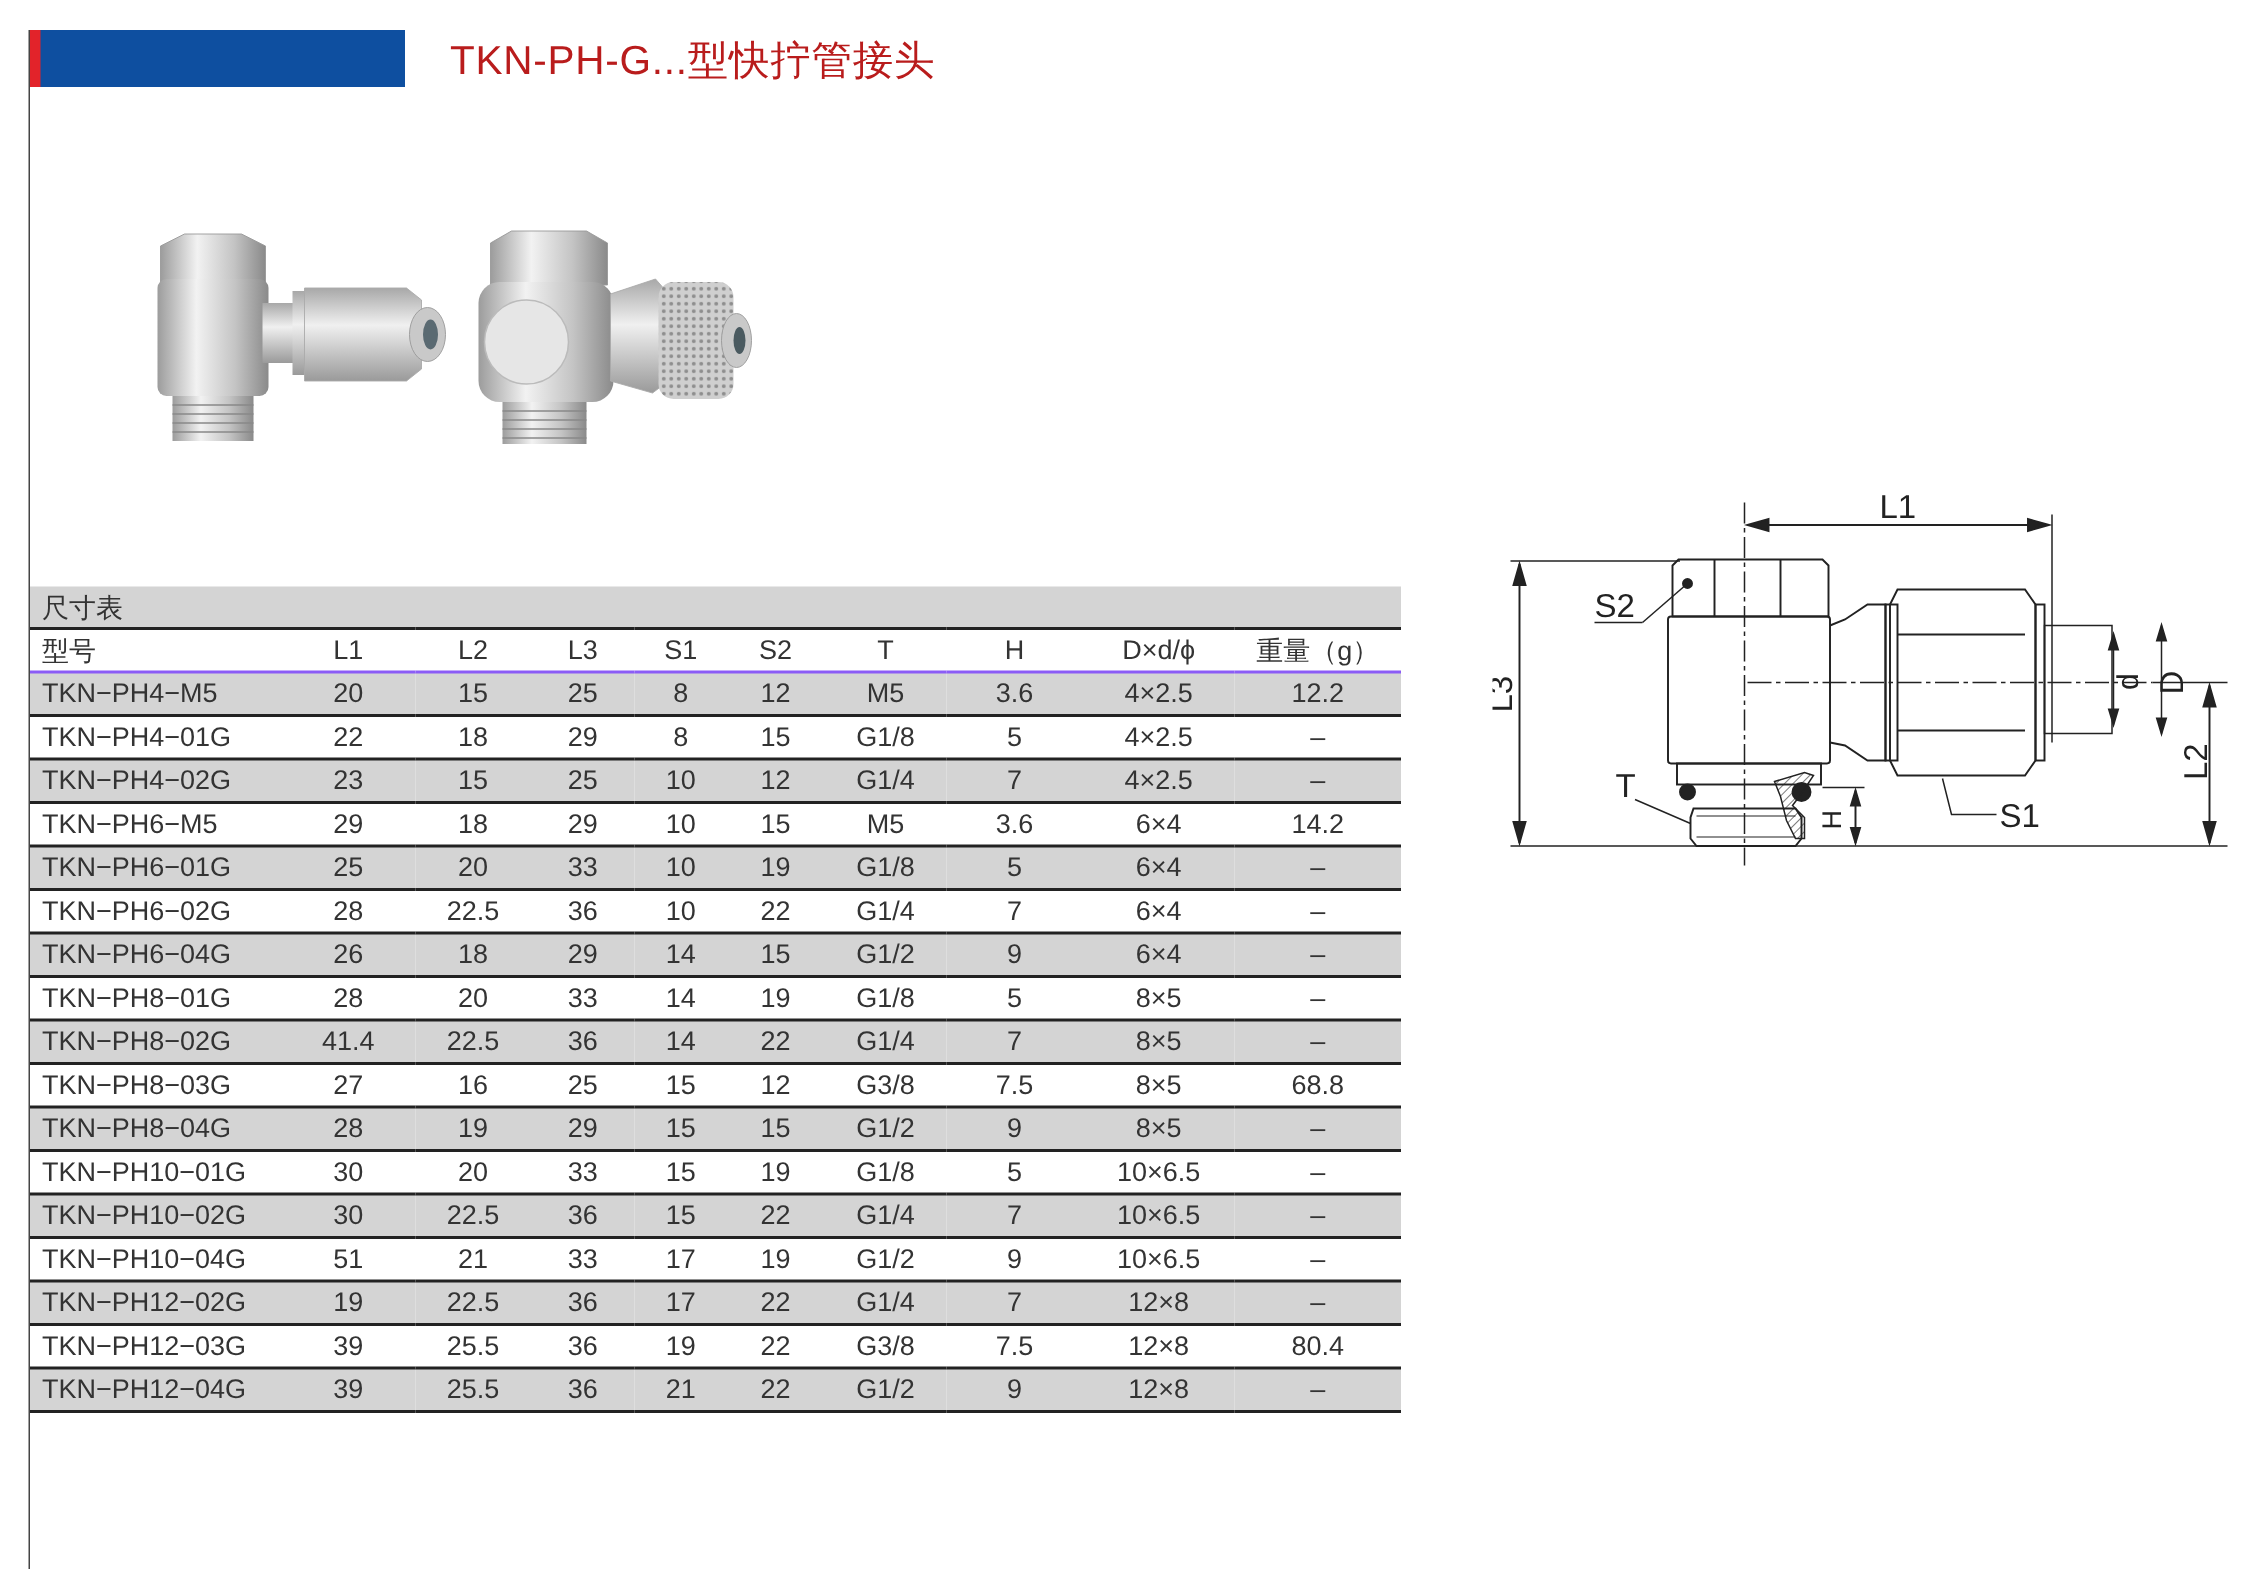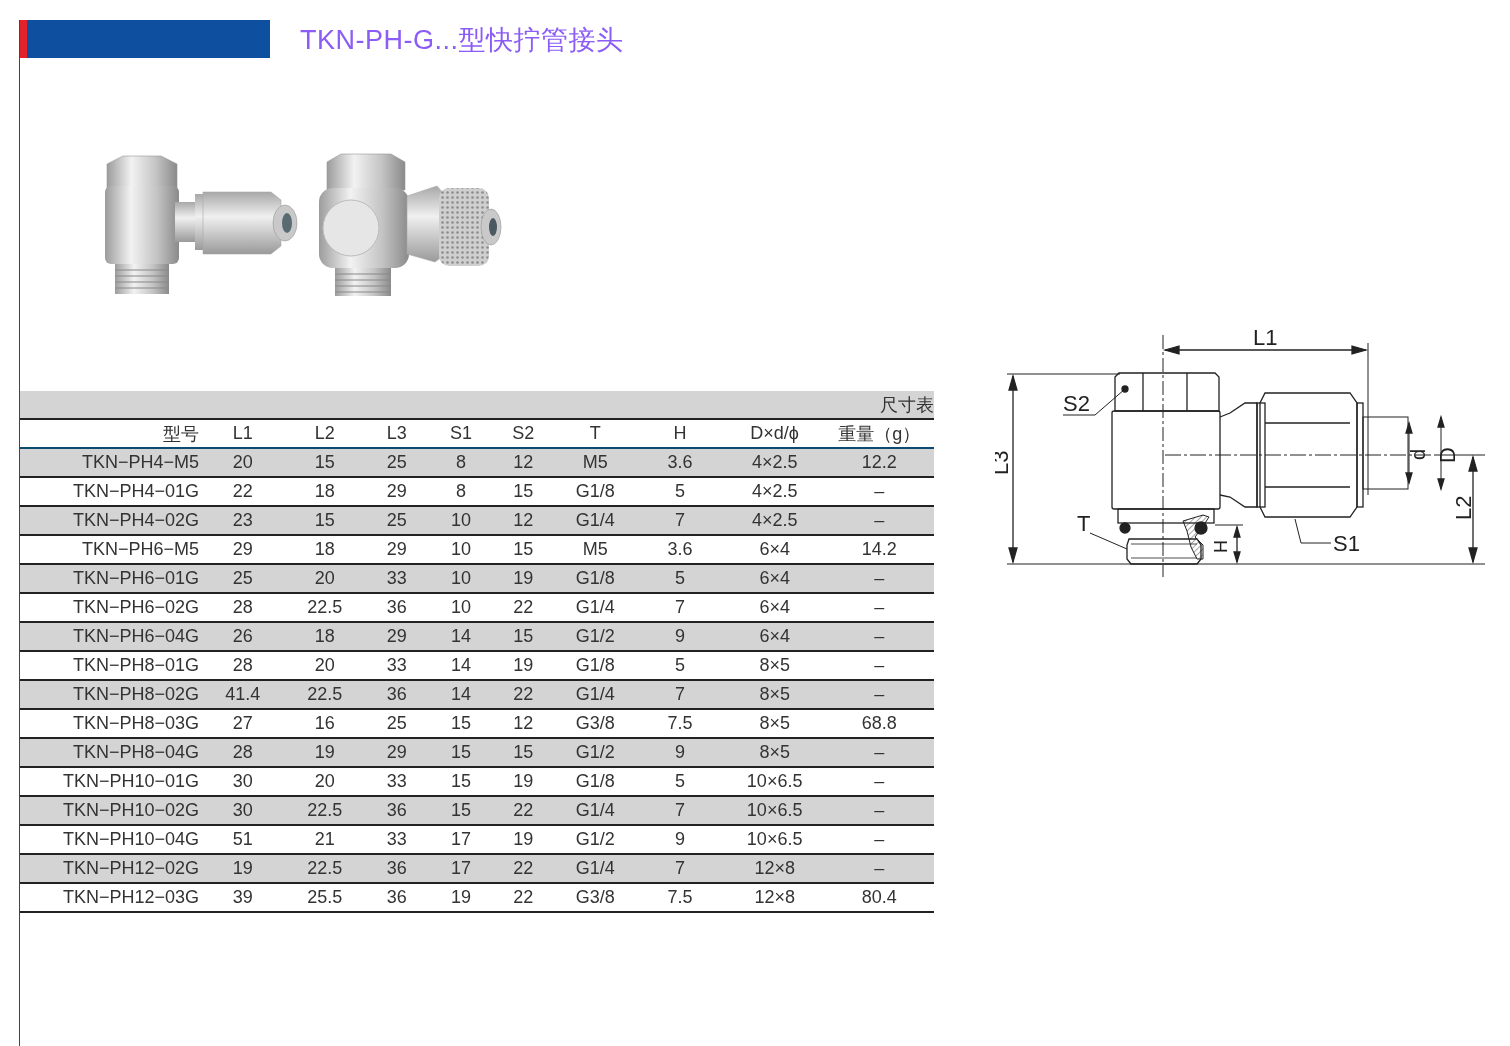"TKN-PH-G...型快拧管接头" .title { color: #8b5cf6 -> #b91c1c }
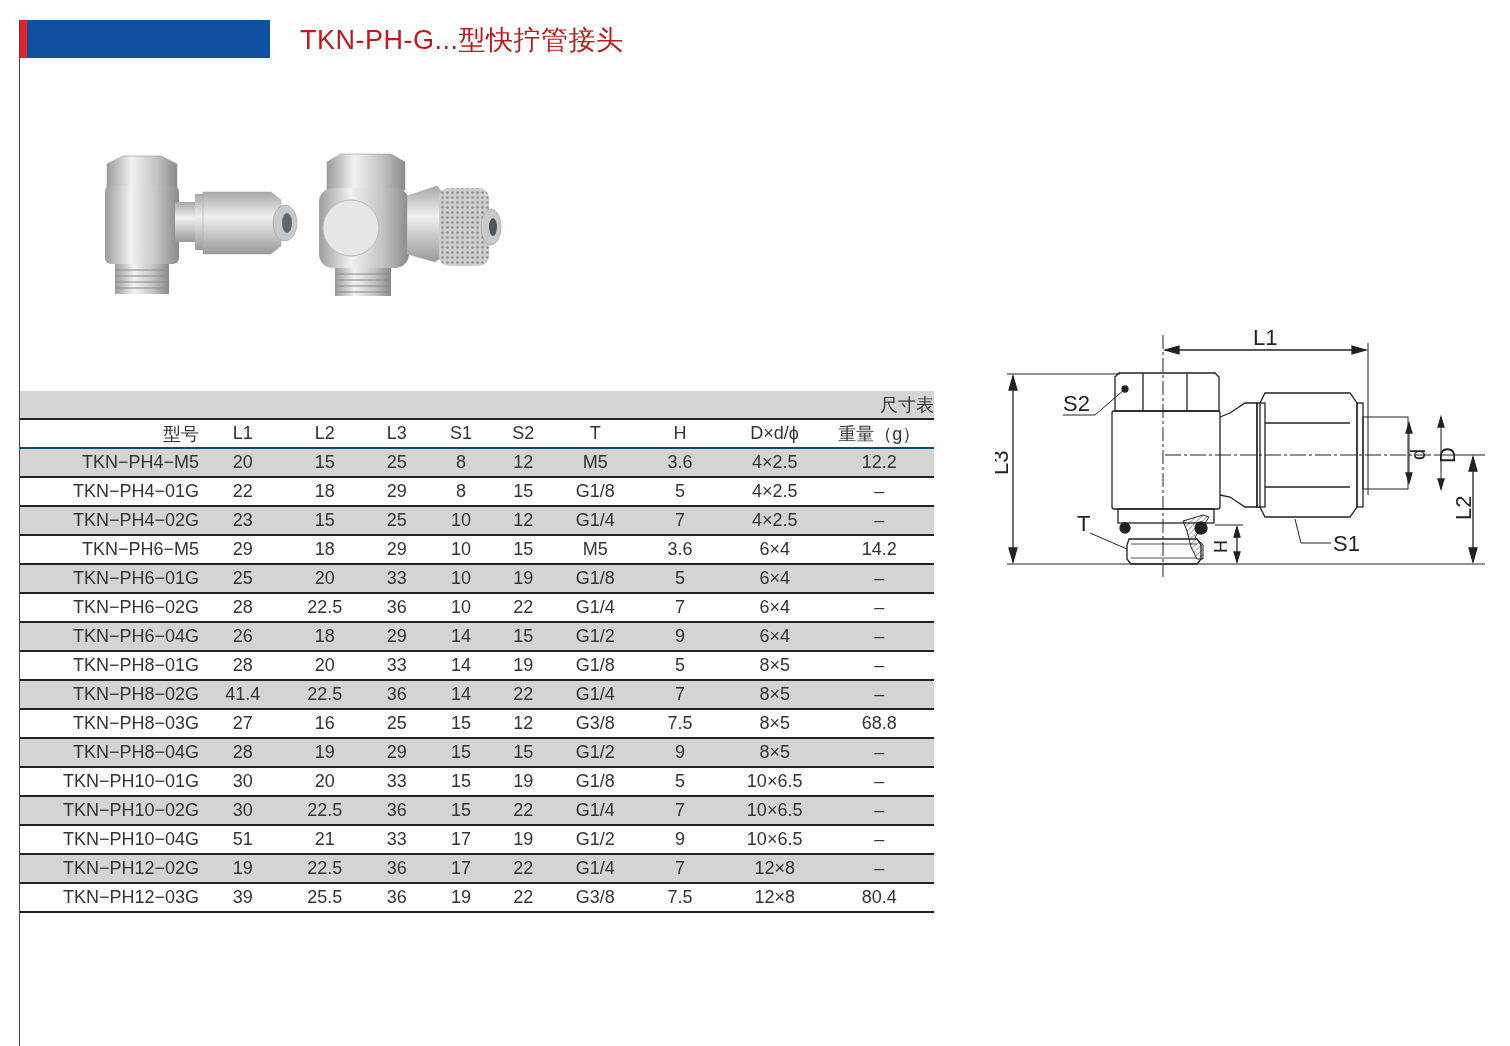"尺寸表" .table th:first-child, .table td:first-child { padding-left: 20px -> 8px; text-align: right -> left }
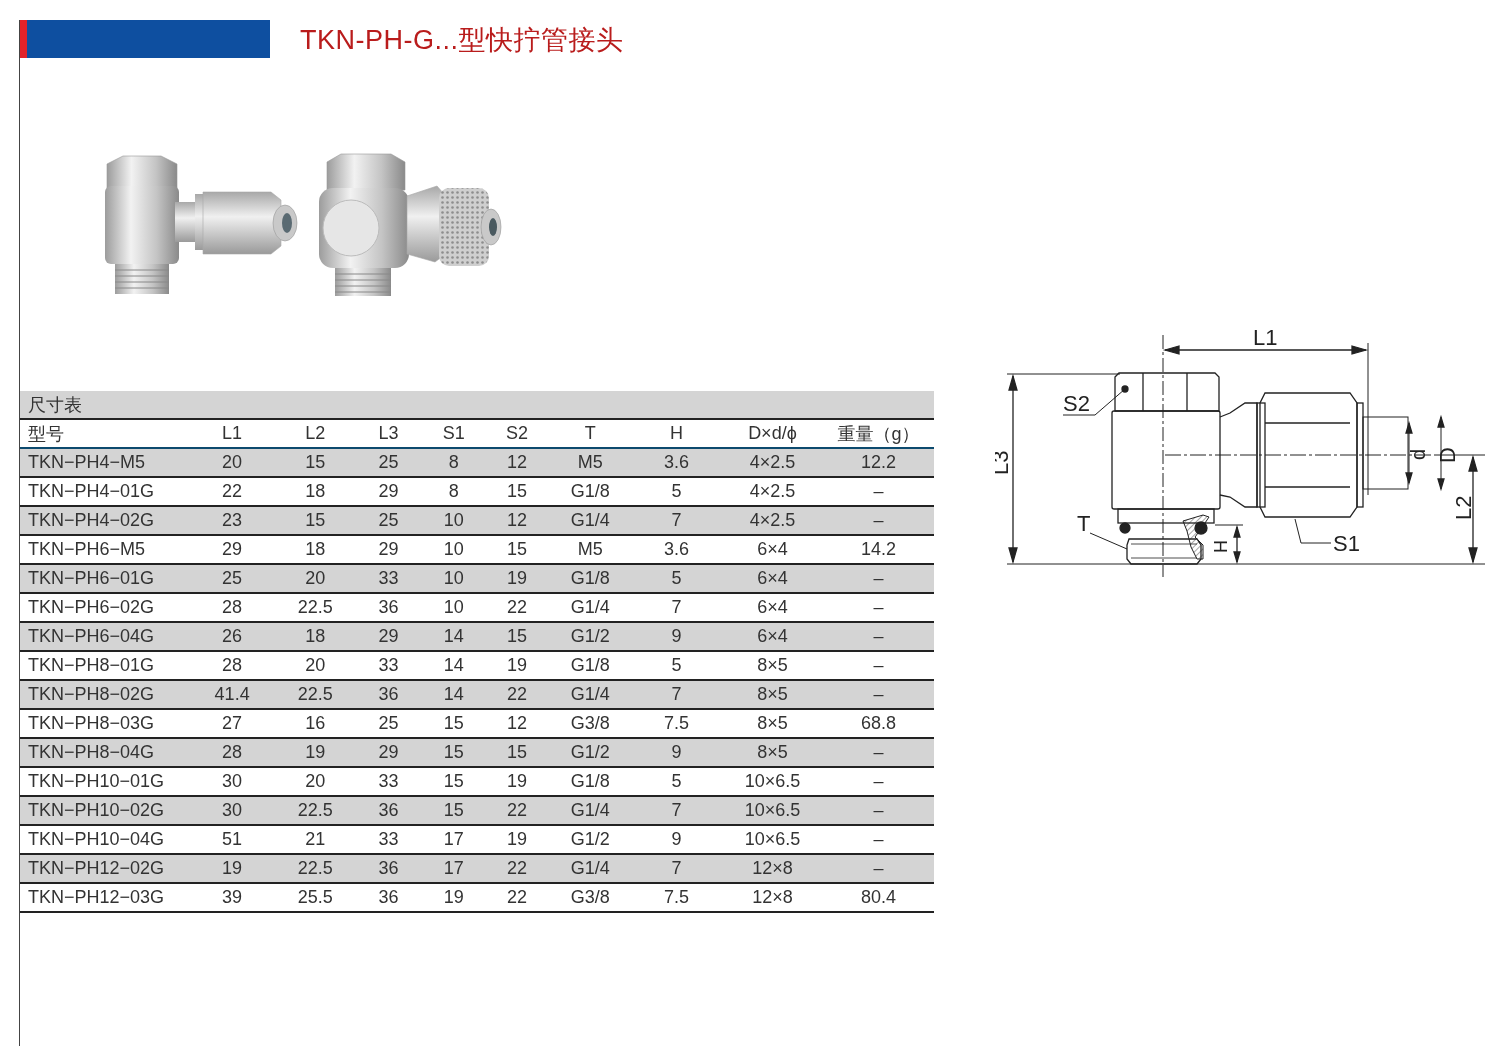"型号" .table th { border-bottom: 2px solid #0c4a6e -> 2px solid #8b5cf6 }
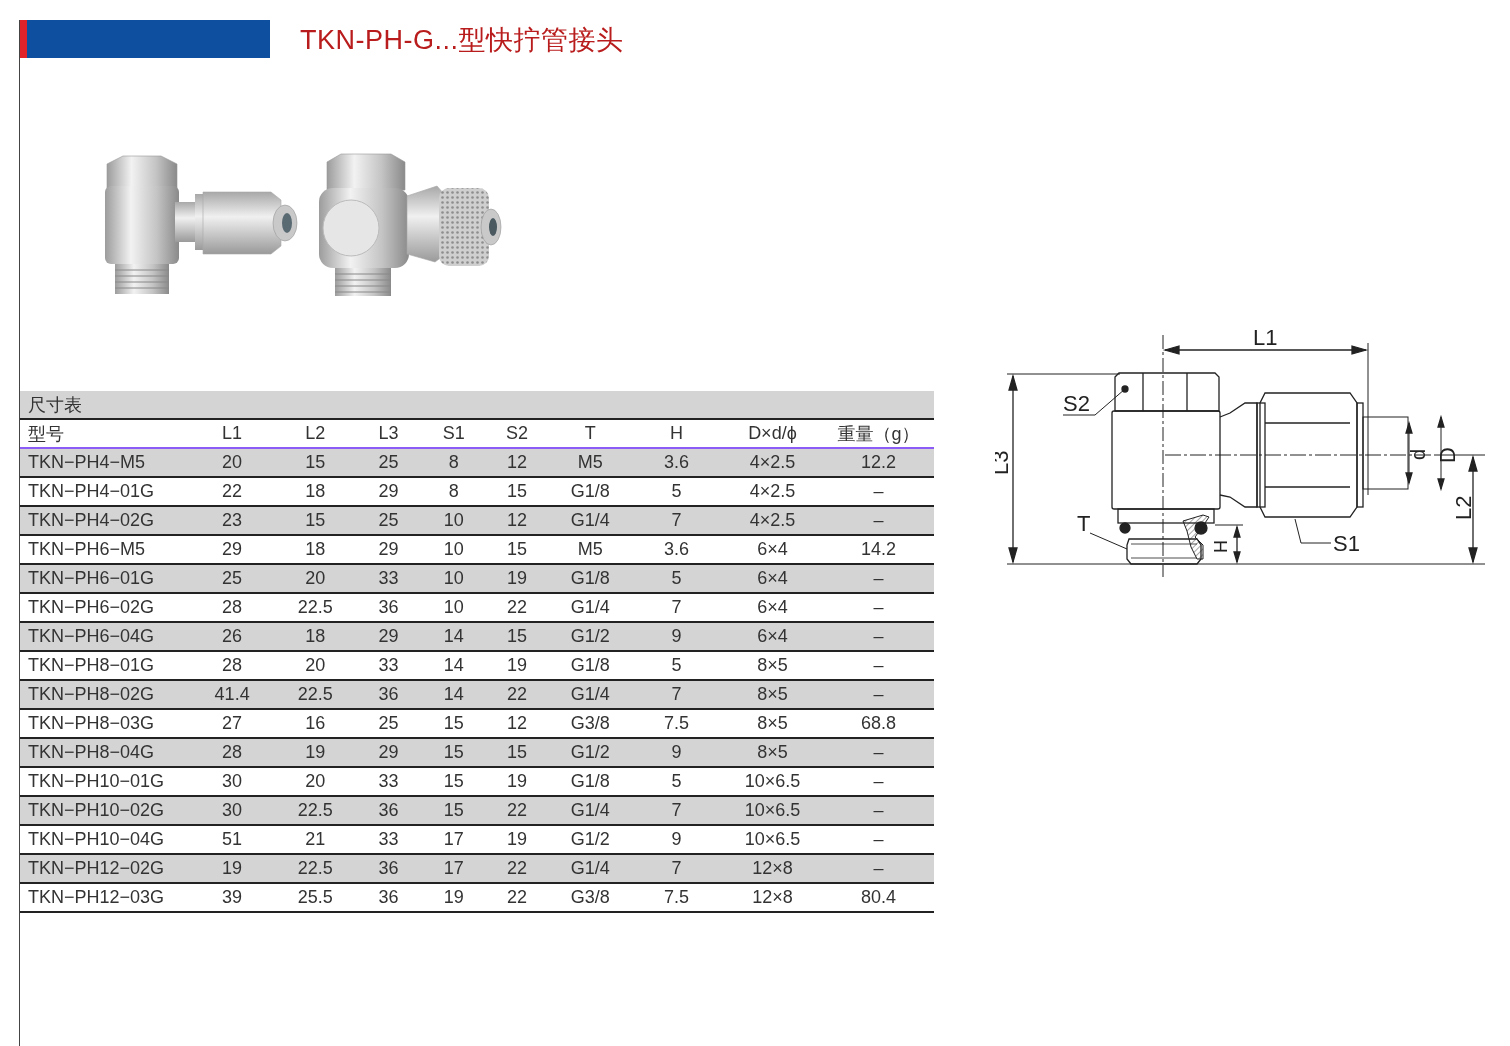"TKN−PH12−04G" tr { html: none -> <tr> <td>TKN−PH12−04G</td> <td>39</td> <td>25.5</td> <td>36</td> <td>21</td> <td>22</td> <td>G1/2</td> <td>9</td> <td>12×8</td> <td>–</td> </tr> }
